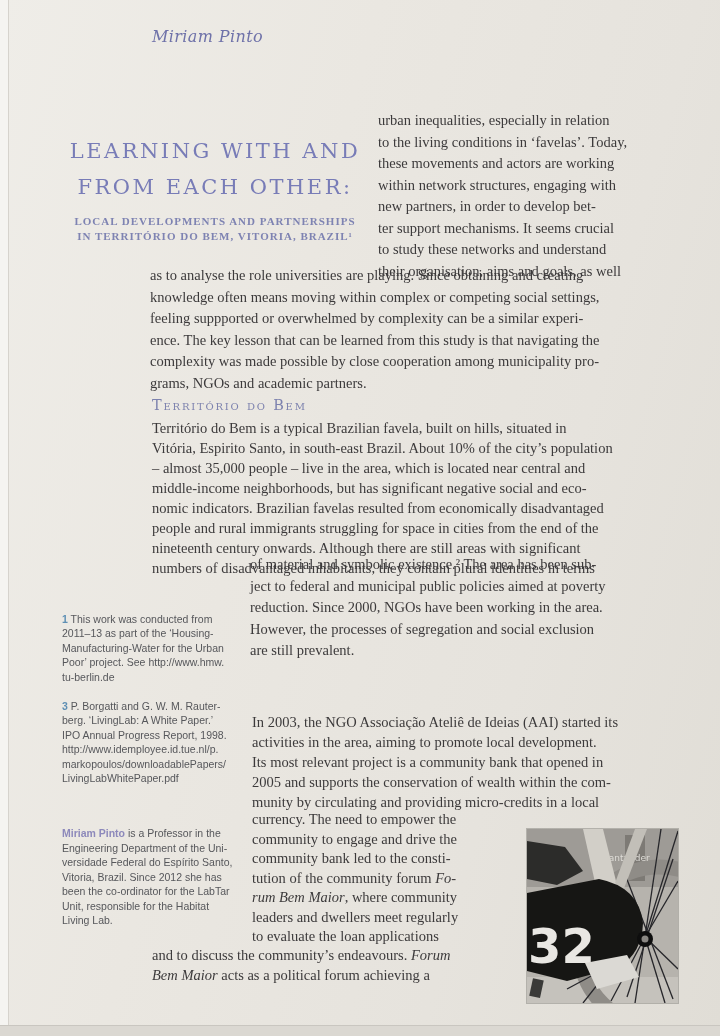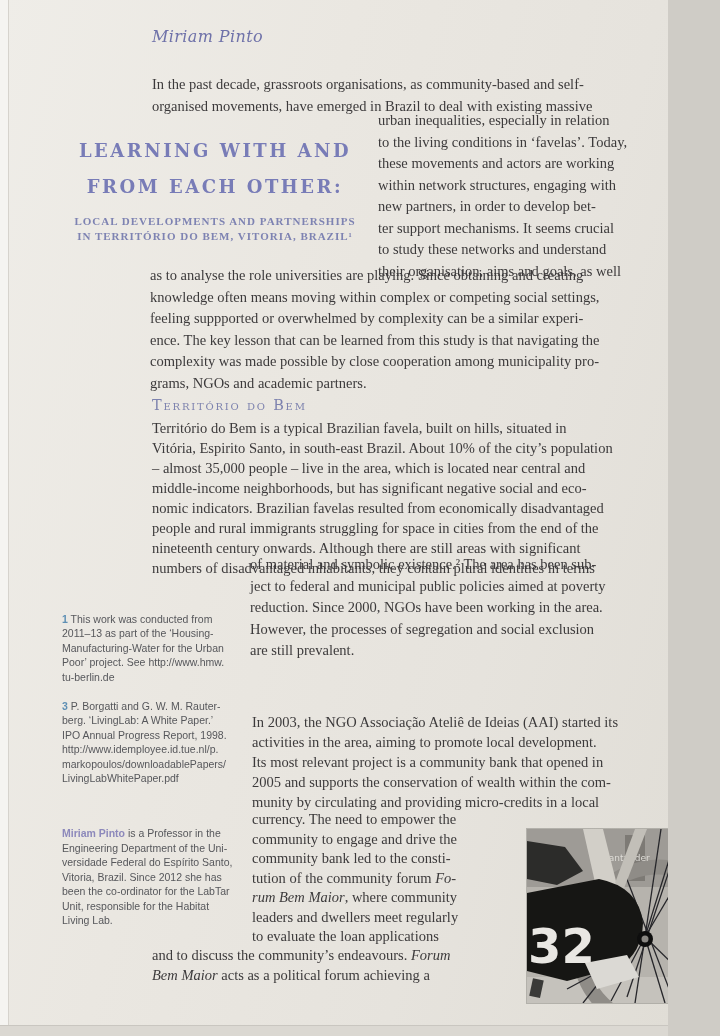"Miriam Pinto" .page { width: 668px -> 720px }
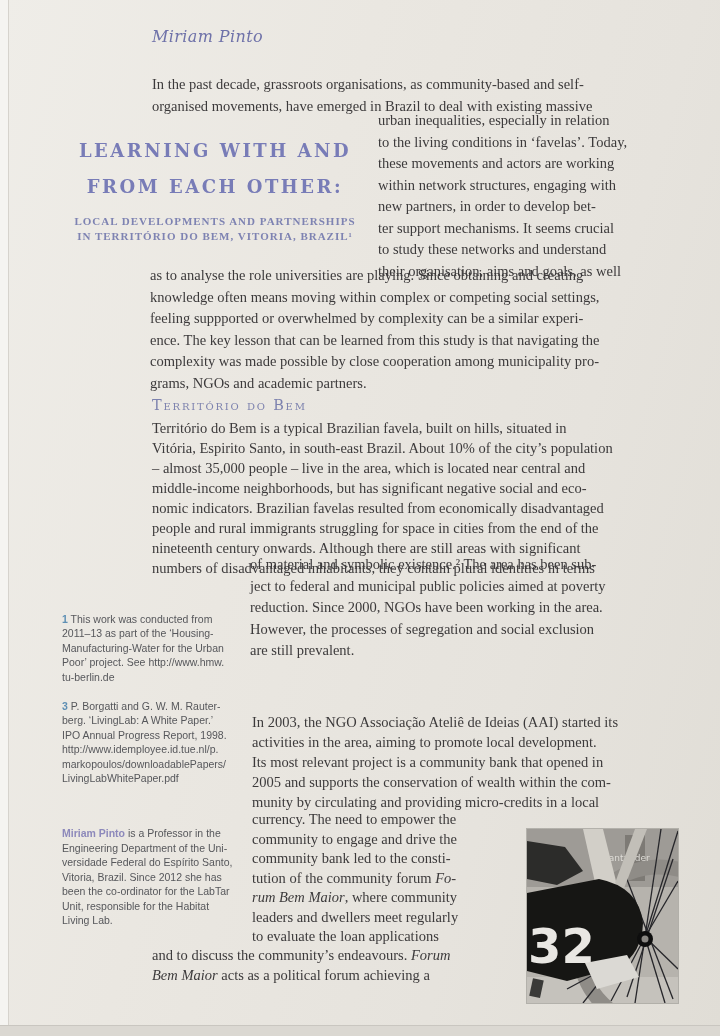"In the past decade, grassroots" div.abs { html: <div>In the past decade, grassroots organisations, as community-based and self- organised movements, have emerged in Brazil to deal with existing massive</div> -> none }
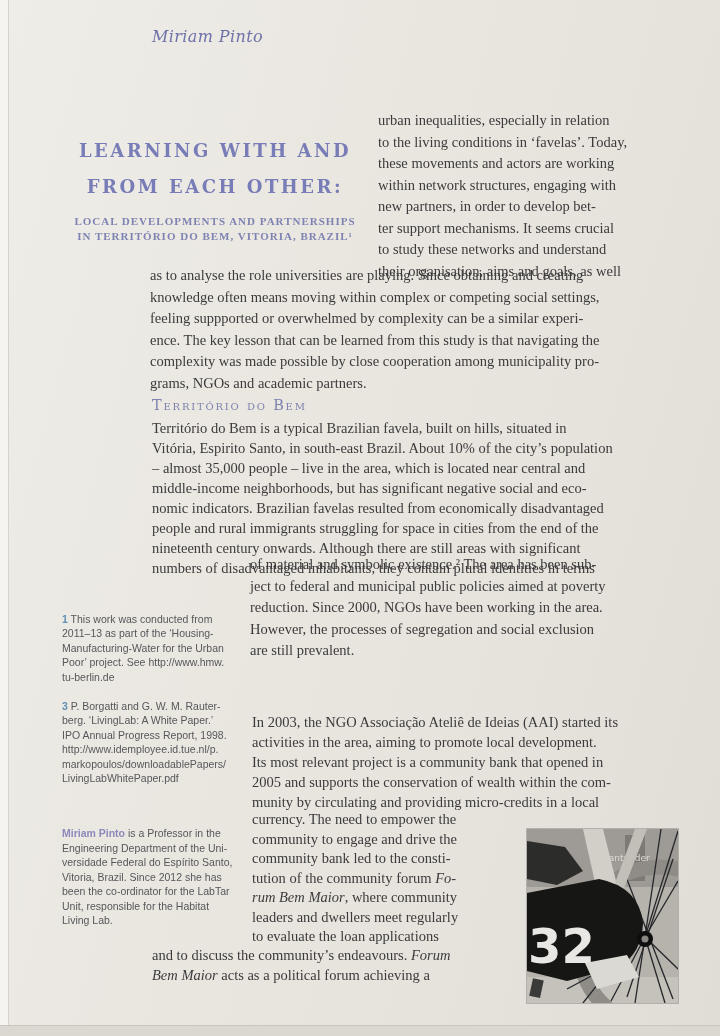"LEARNING WITH AND" .title { font-size: 18px -> 21px; font-weight: bold -> normal }
